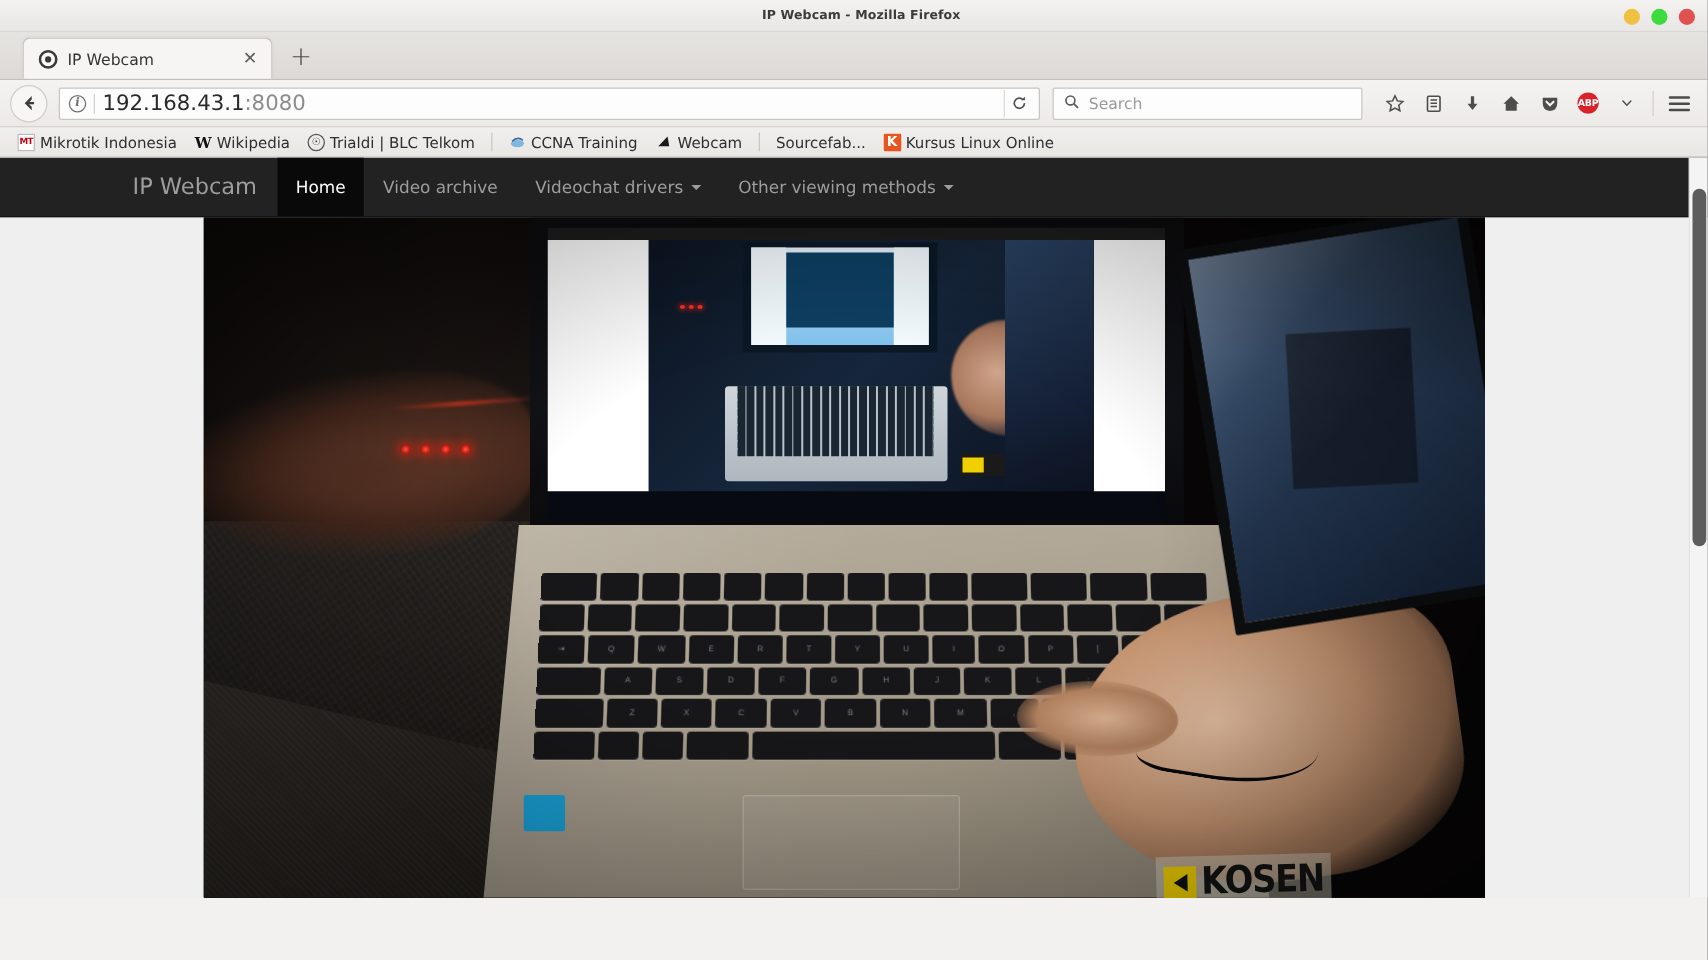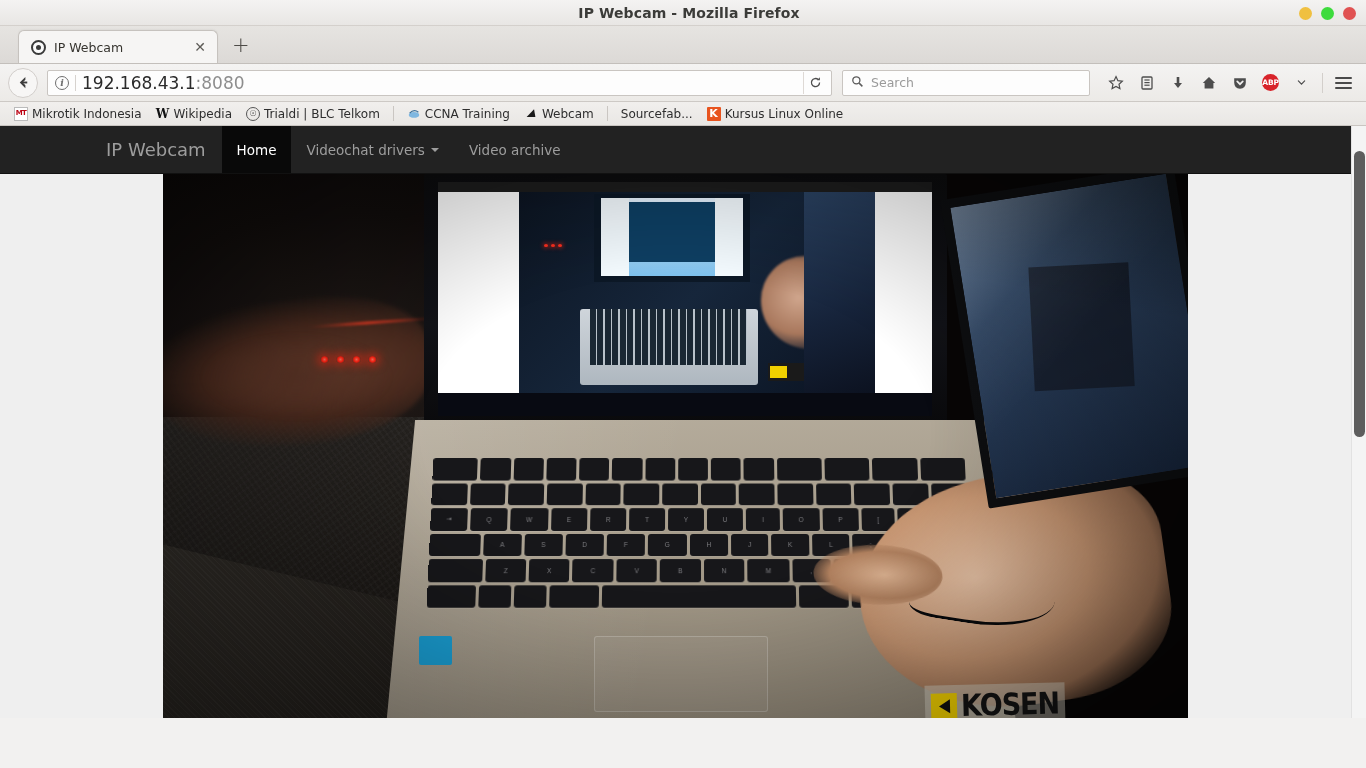"IP Webcam - Mozilla Firefox" .titlebar-text { font-size: 14px -> 10px }
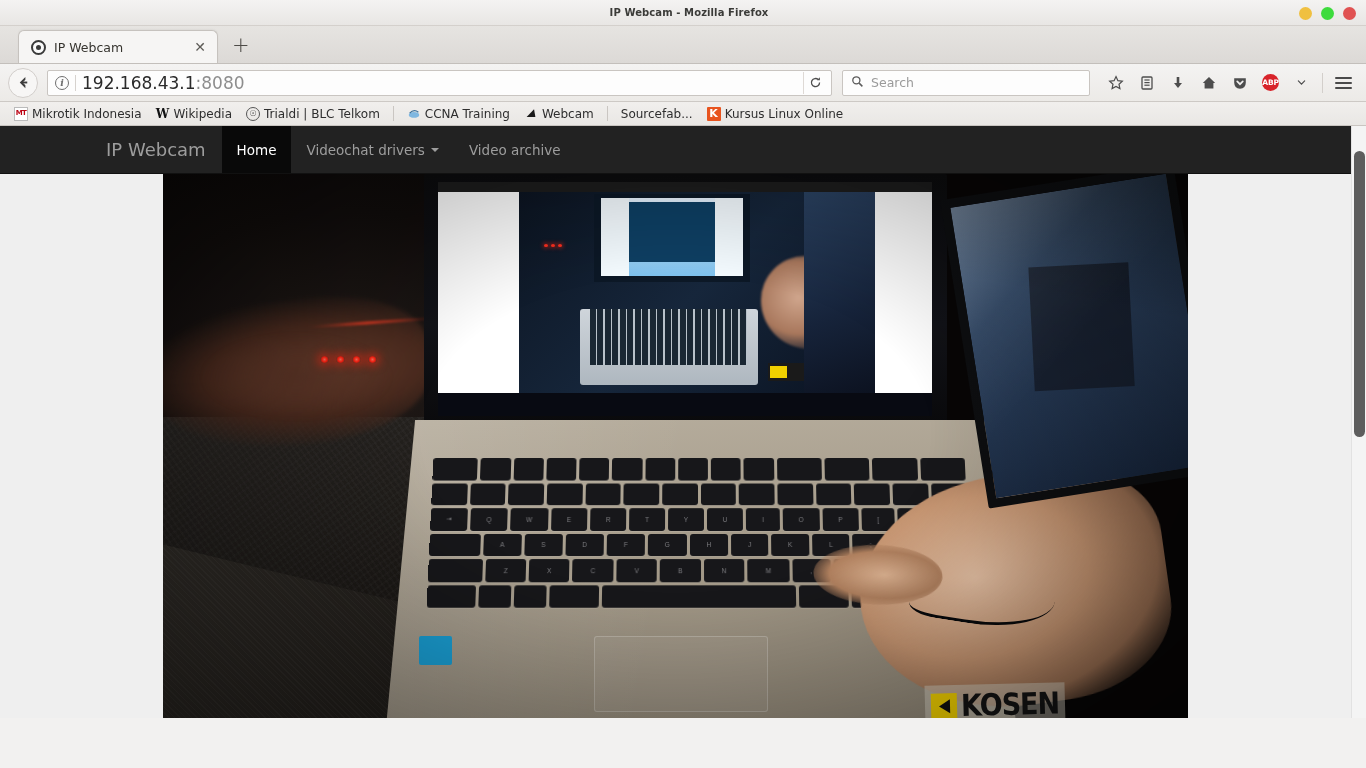"Videochat drivers" div.nav-item { order: before "Video archive" -> after "Video archive" }
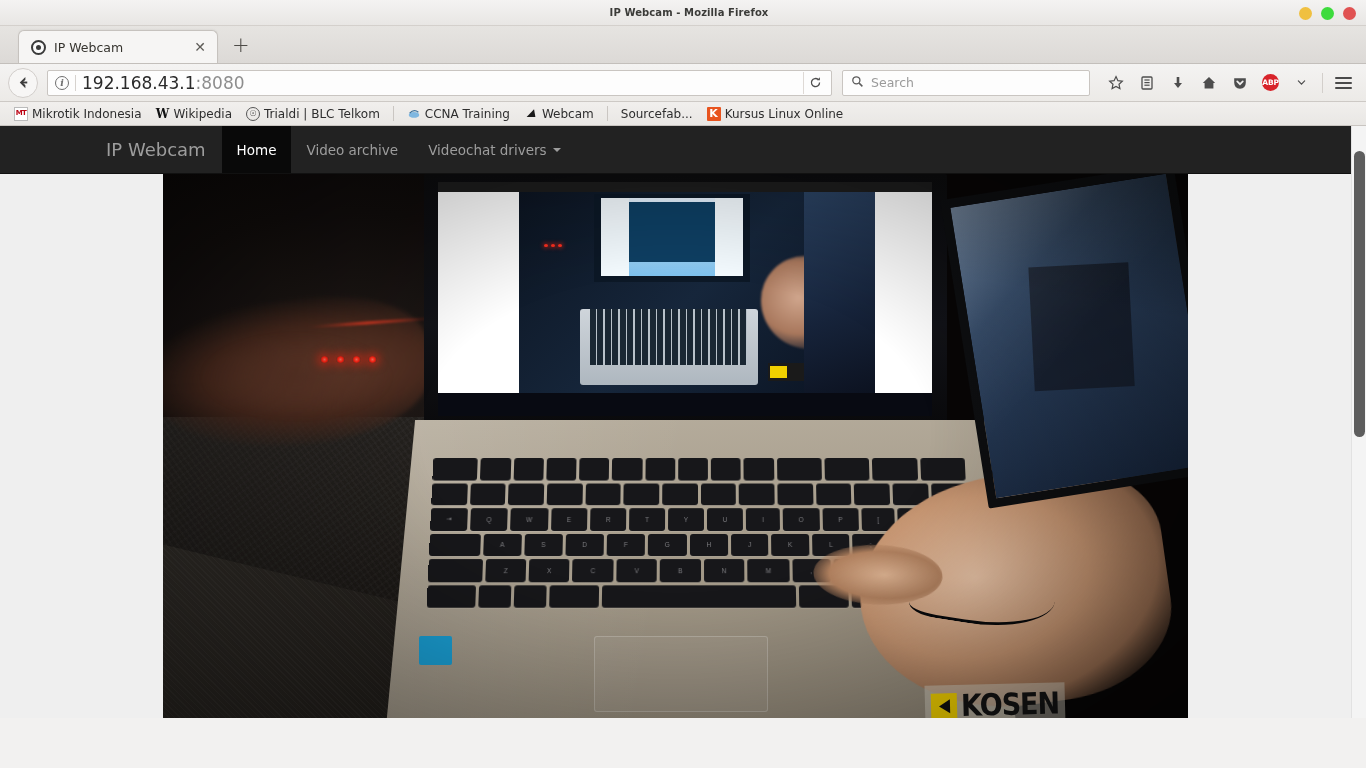"Other viewing methods" div.nav-item { html: none -> <div> <span>Other viewing methods</span> <span></span> </div> }
